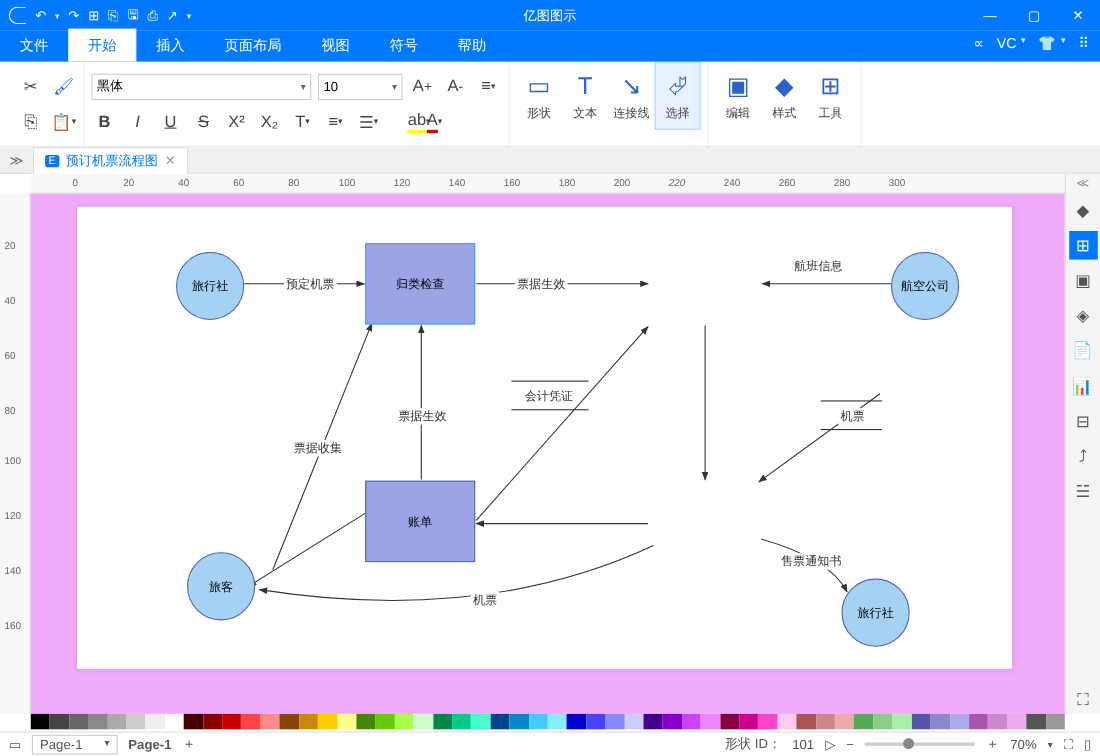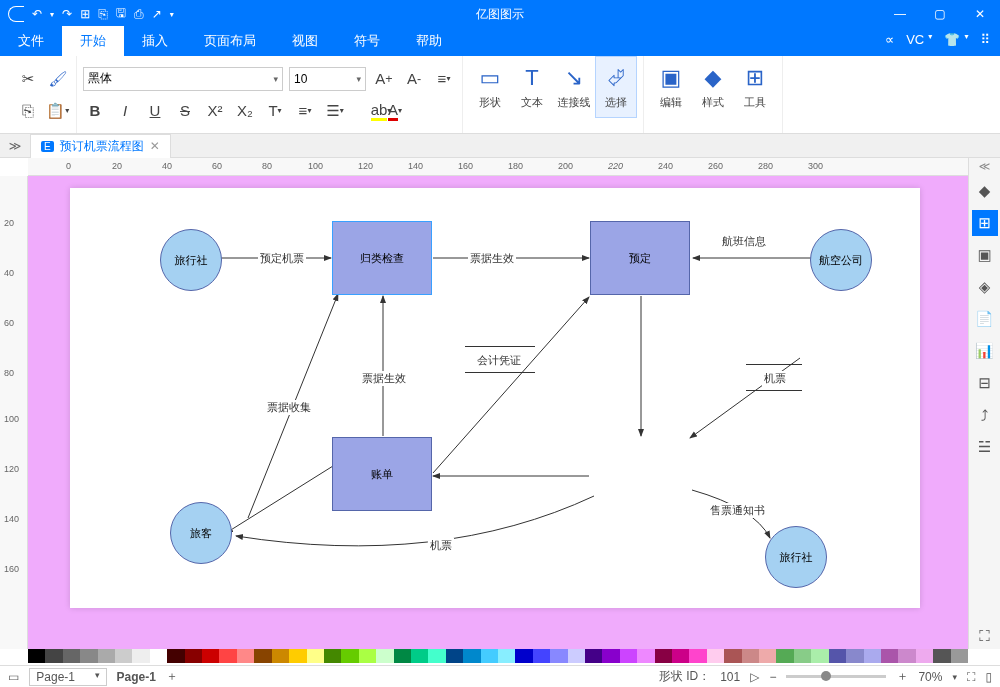"预定" div.dshape { html: <div>预定</div> -> none }
